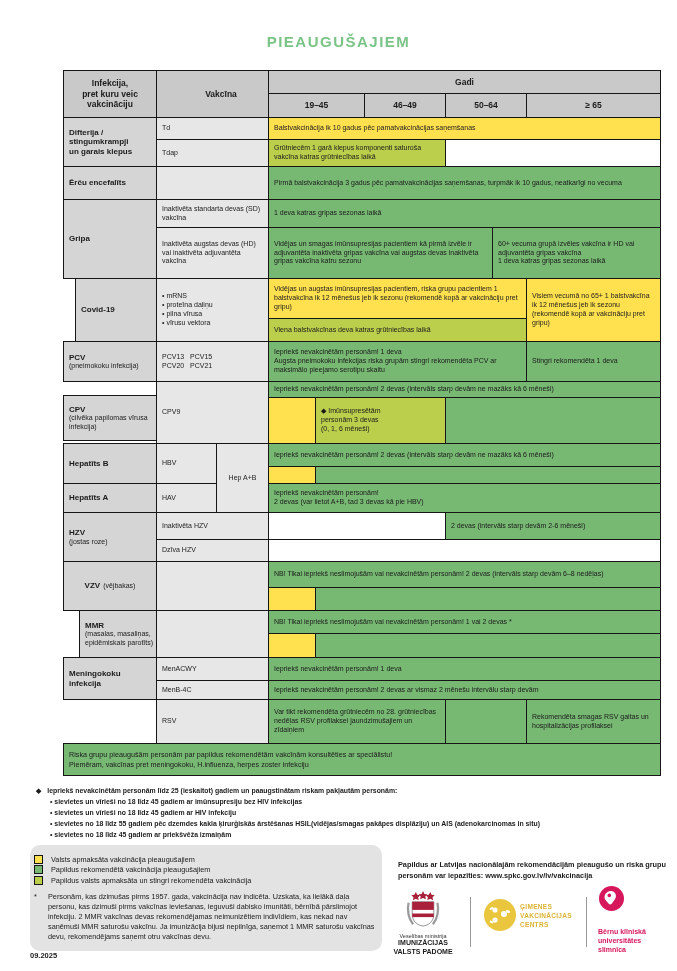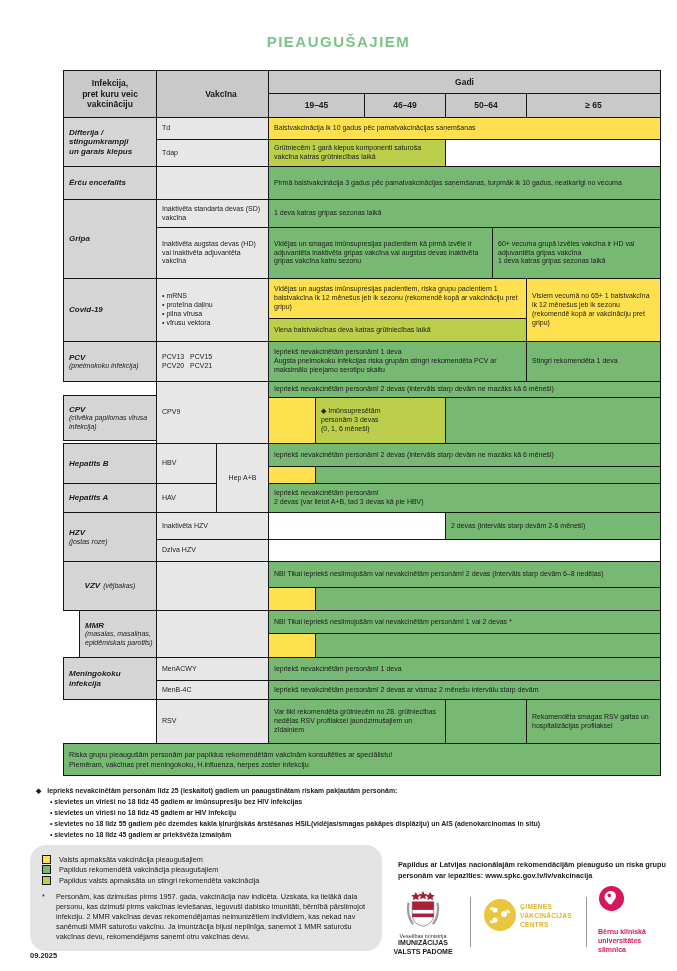"Difterija /" .c-lbl { font-style: italic -> none }
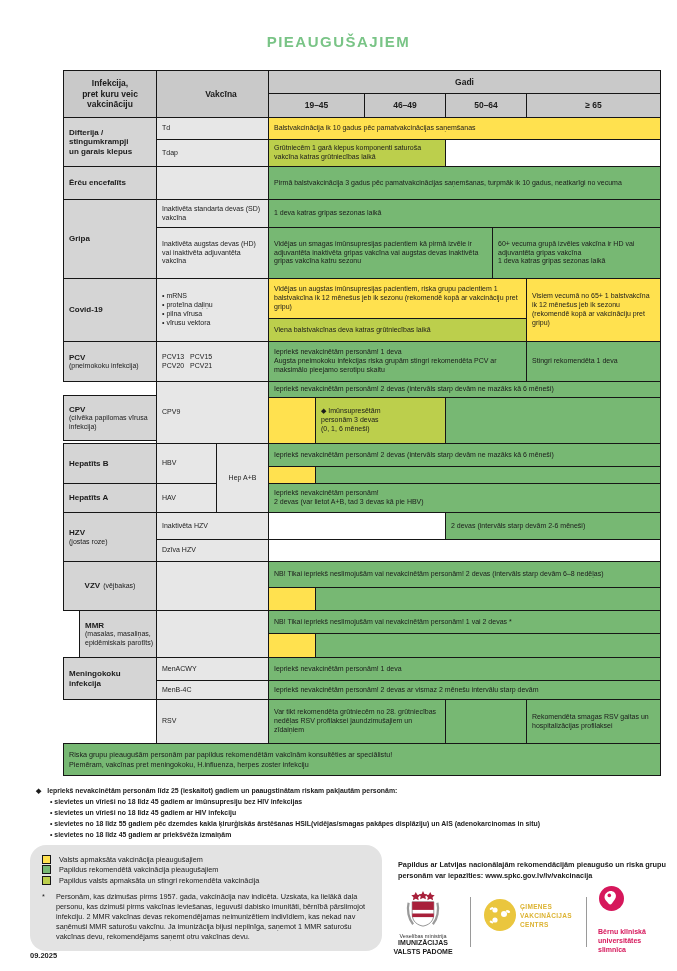"Covid-19" div.cell { left: 63px -> 75px }
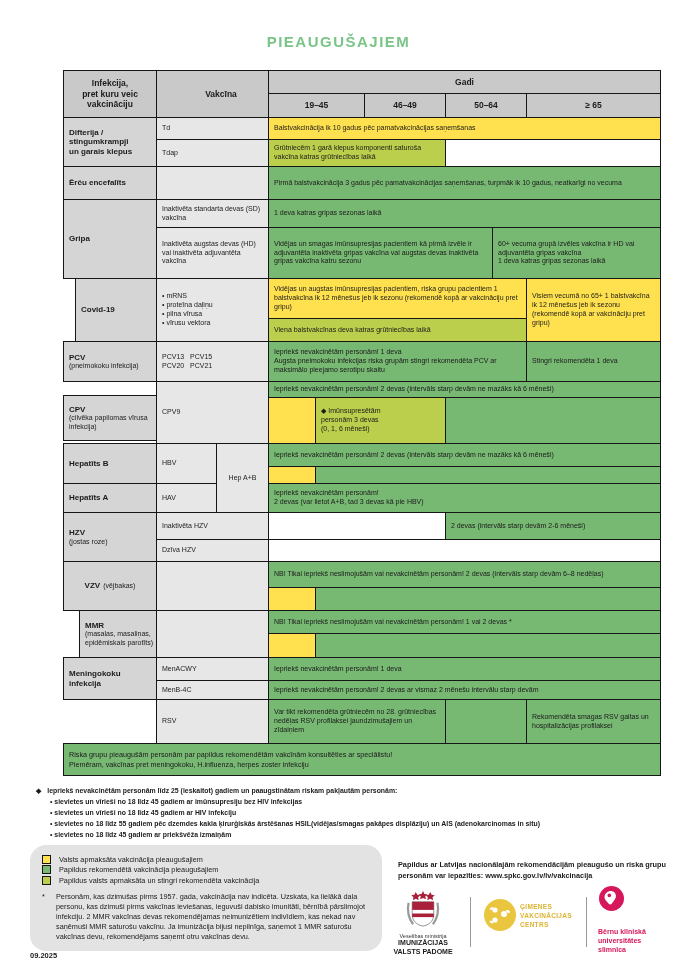"Valsts apmaksāta vakcinācija" .legendbox { border-radius: 16px -> 10px; padding: 8px 12px -> 8px 4px }
